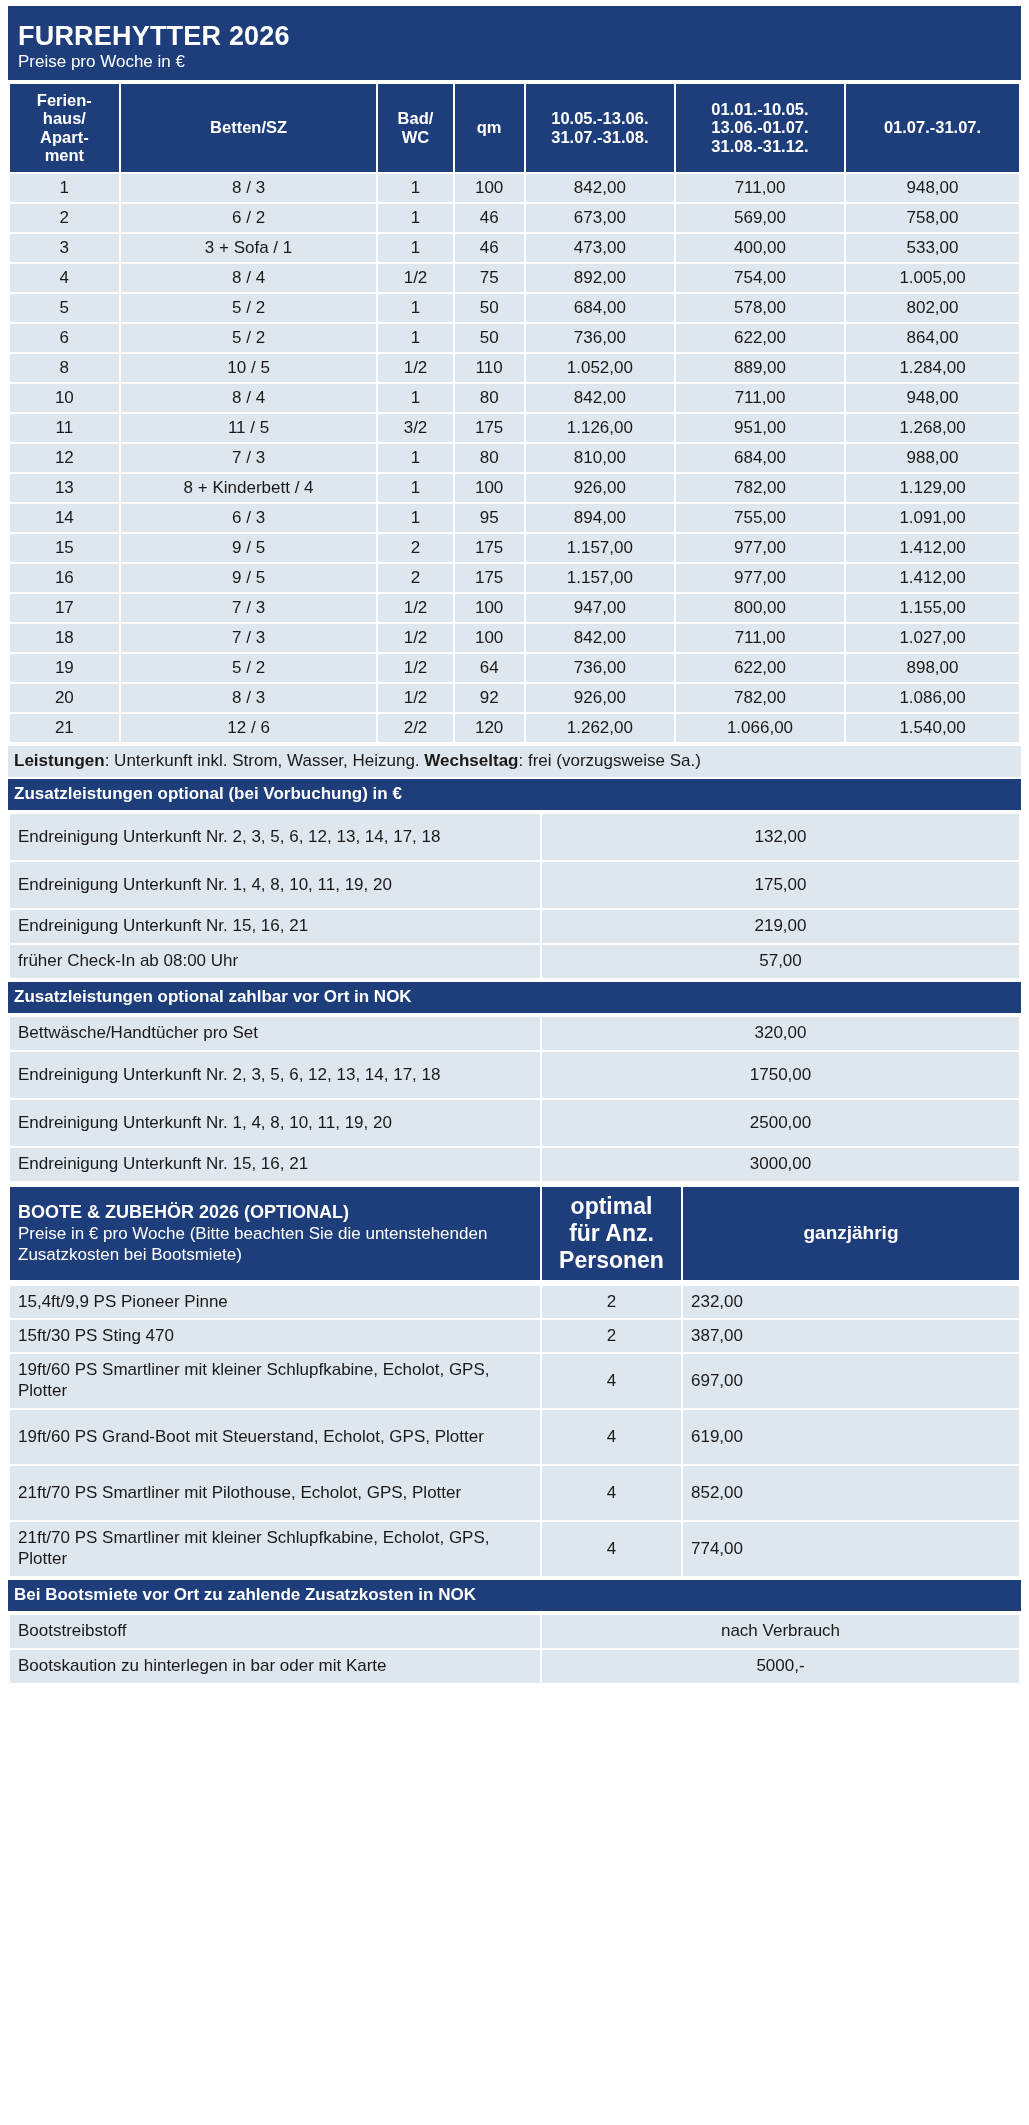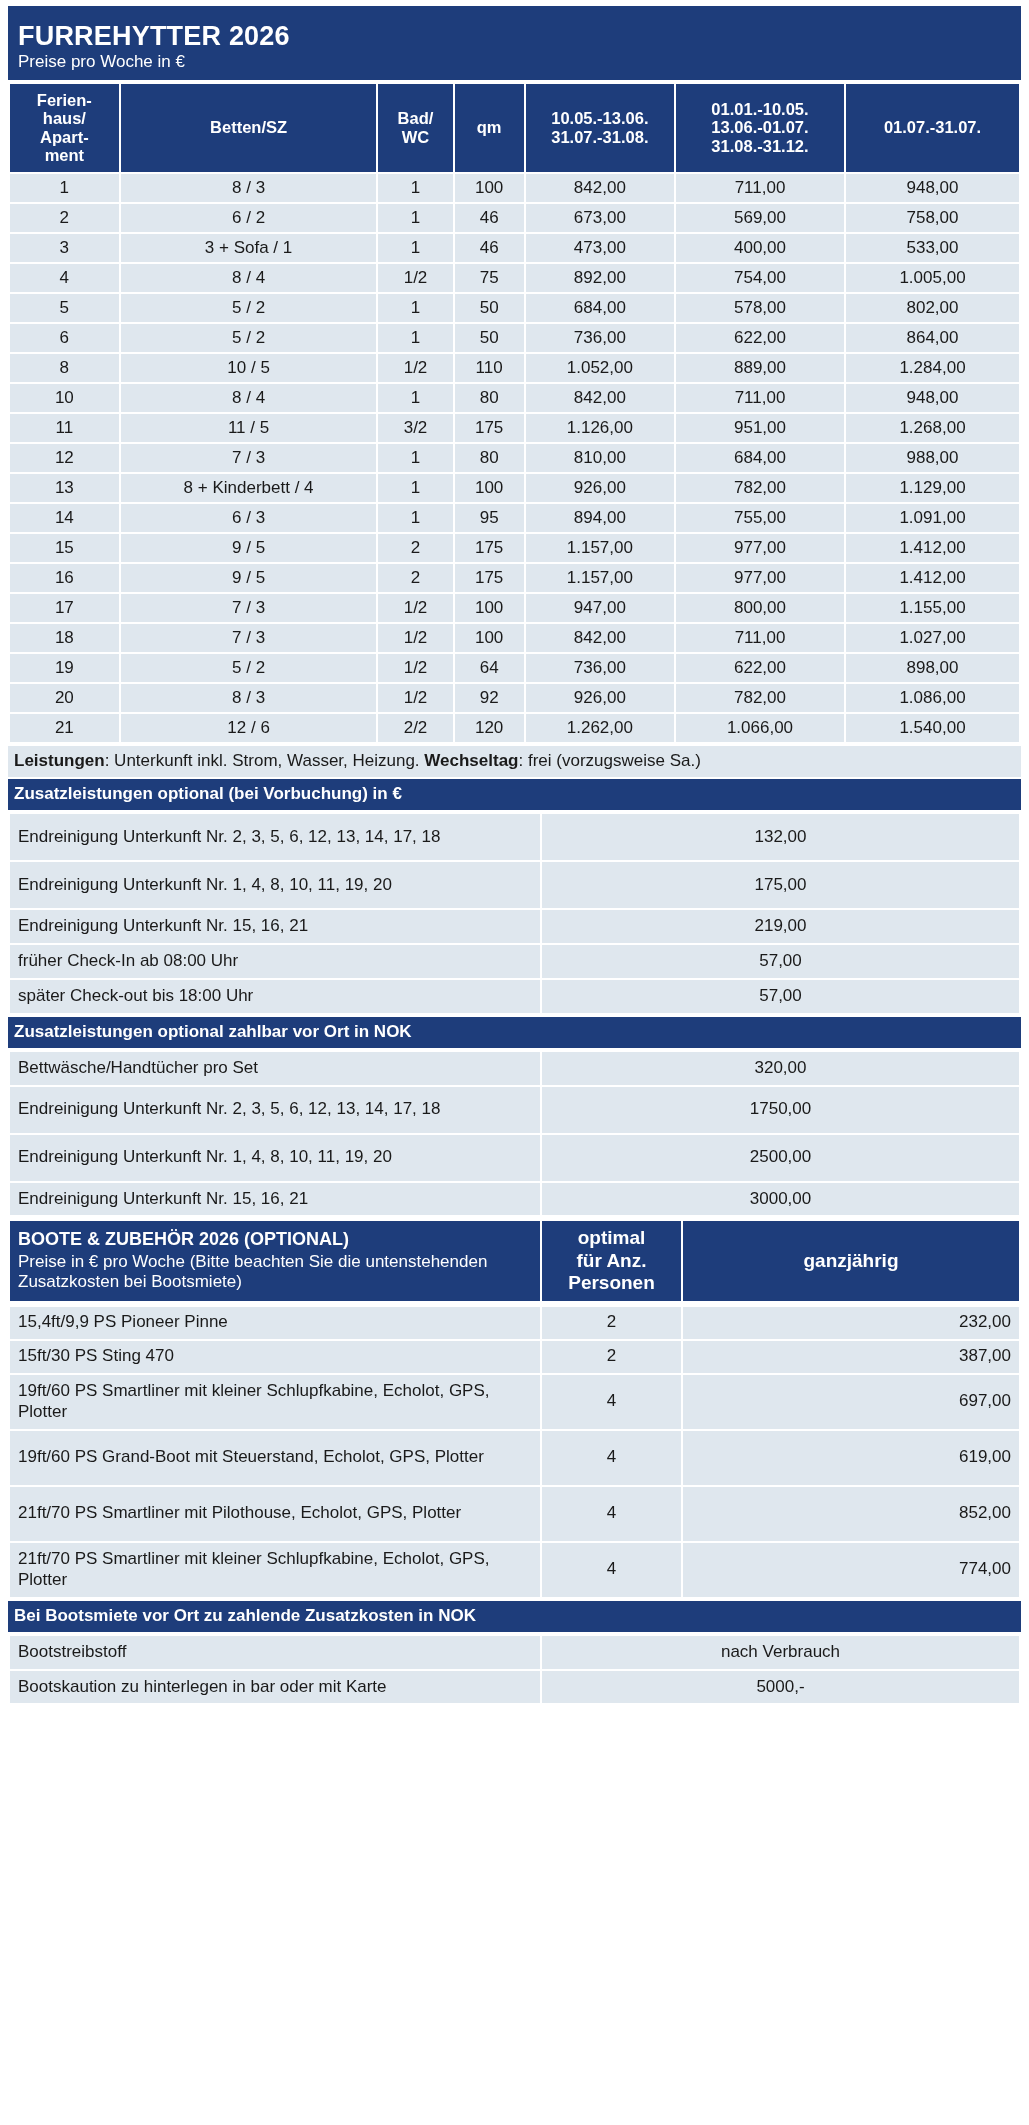"später Check-out bis 18:00 Uhr" tr.short { html: <tr> <td>später Check-out bis 18:00 Uhr</td> <td>57,00</td> </tr> -> none }
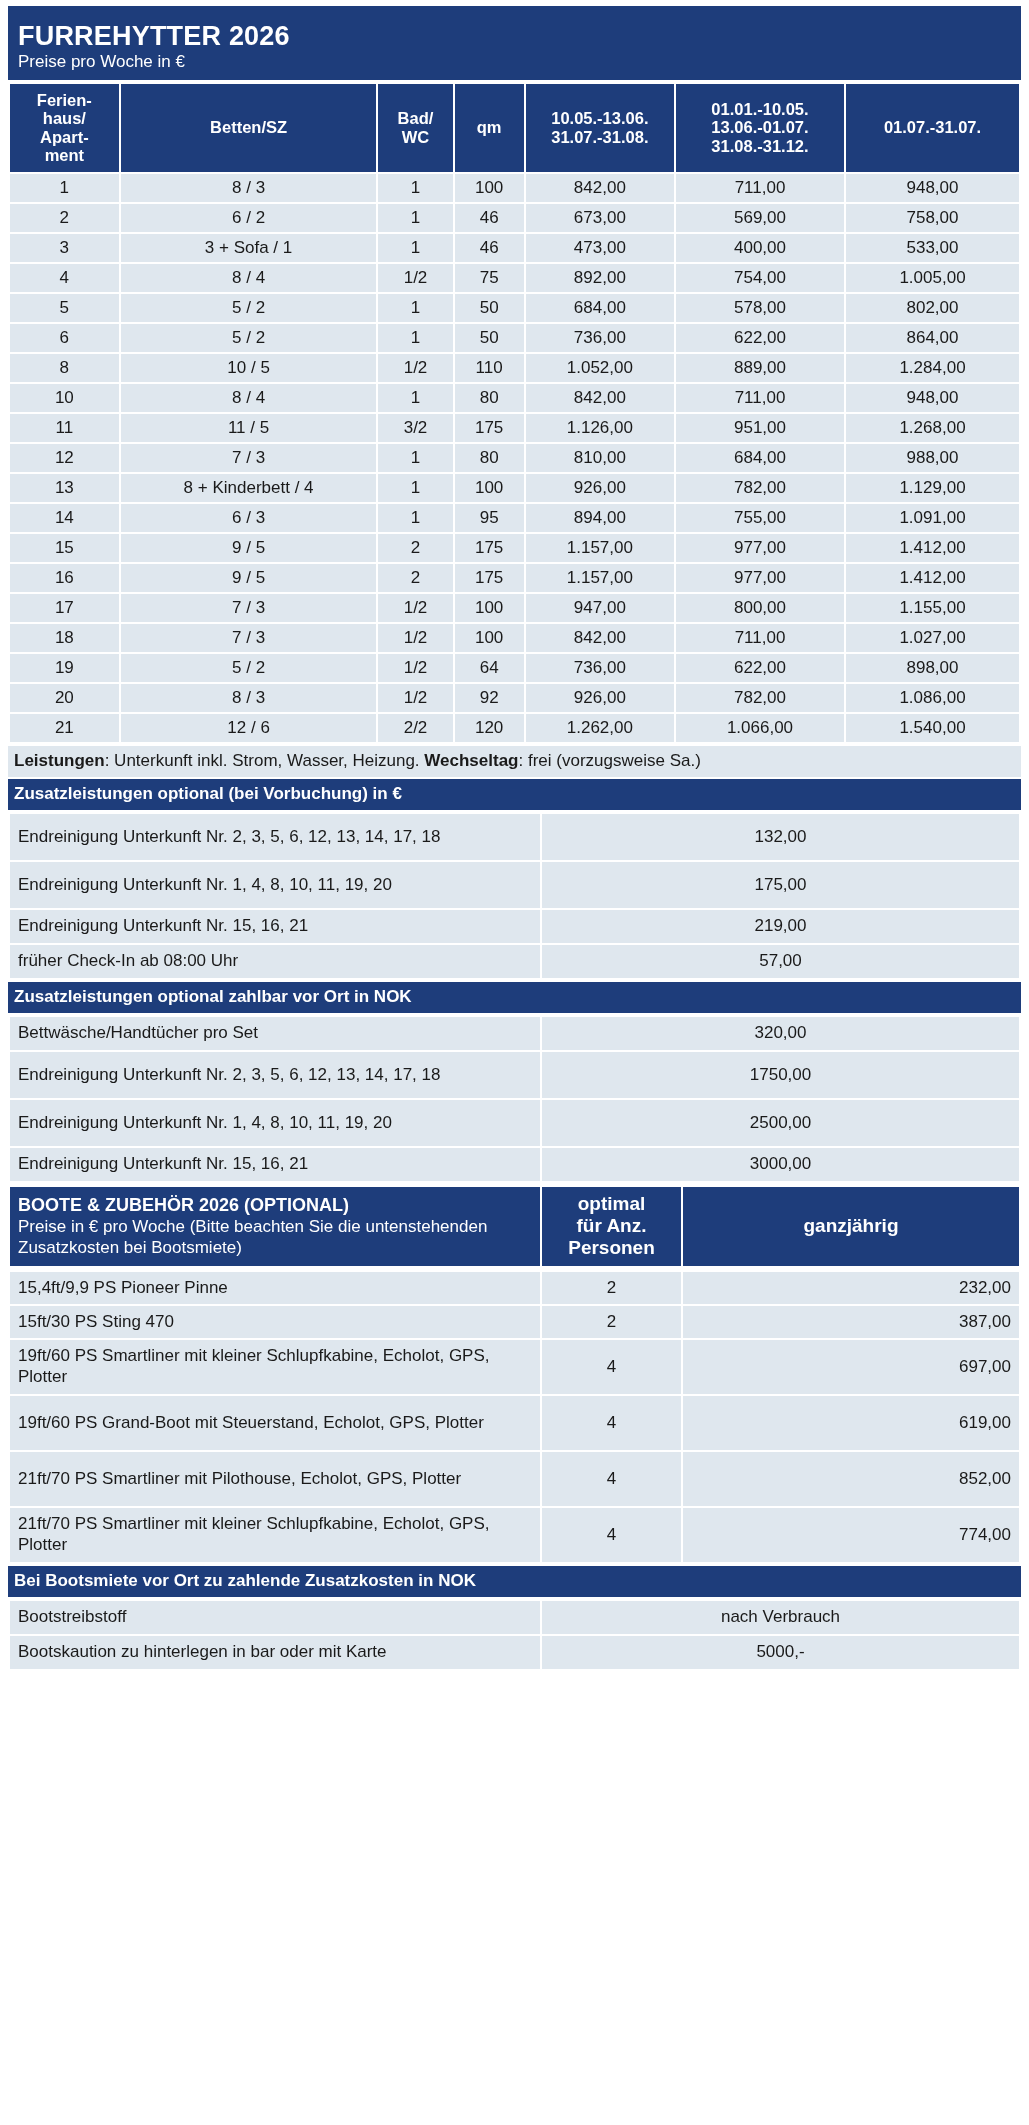"optimal" .boats-hdr-tbl td.bh-mid { font-size: 19px -> 23px }
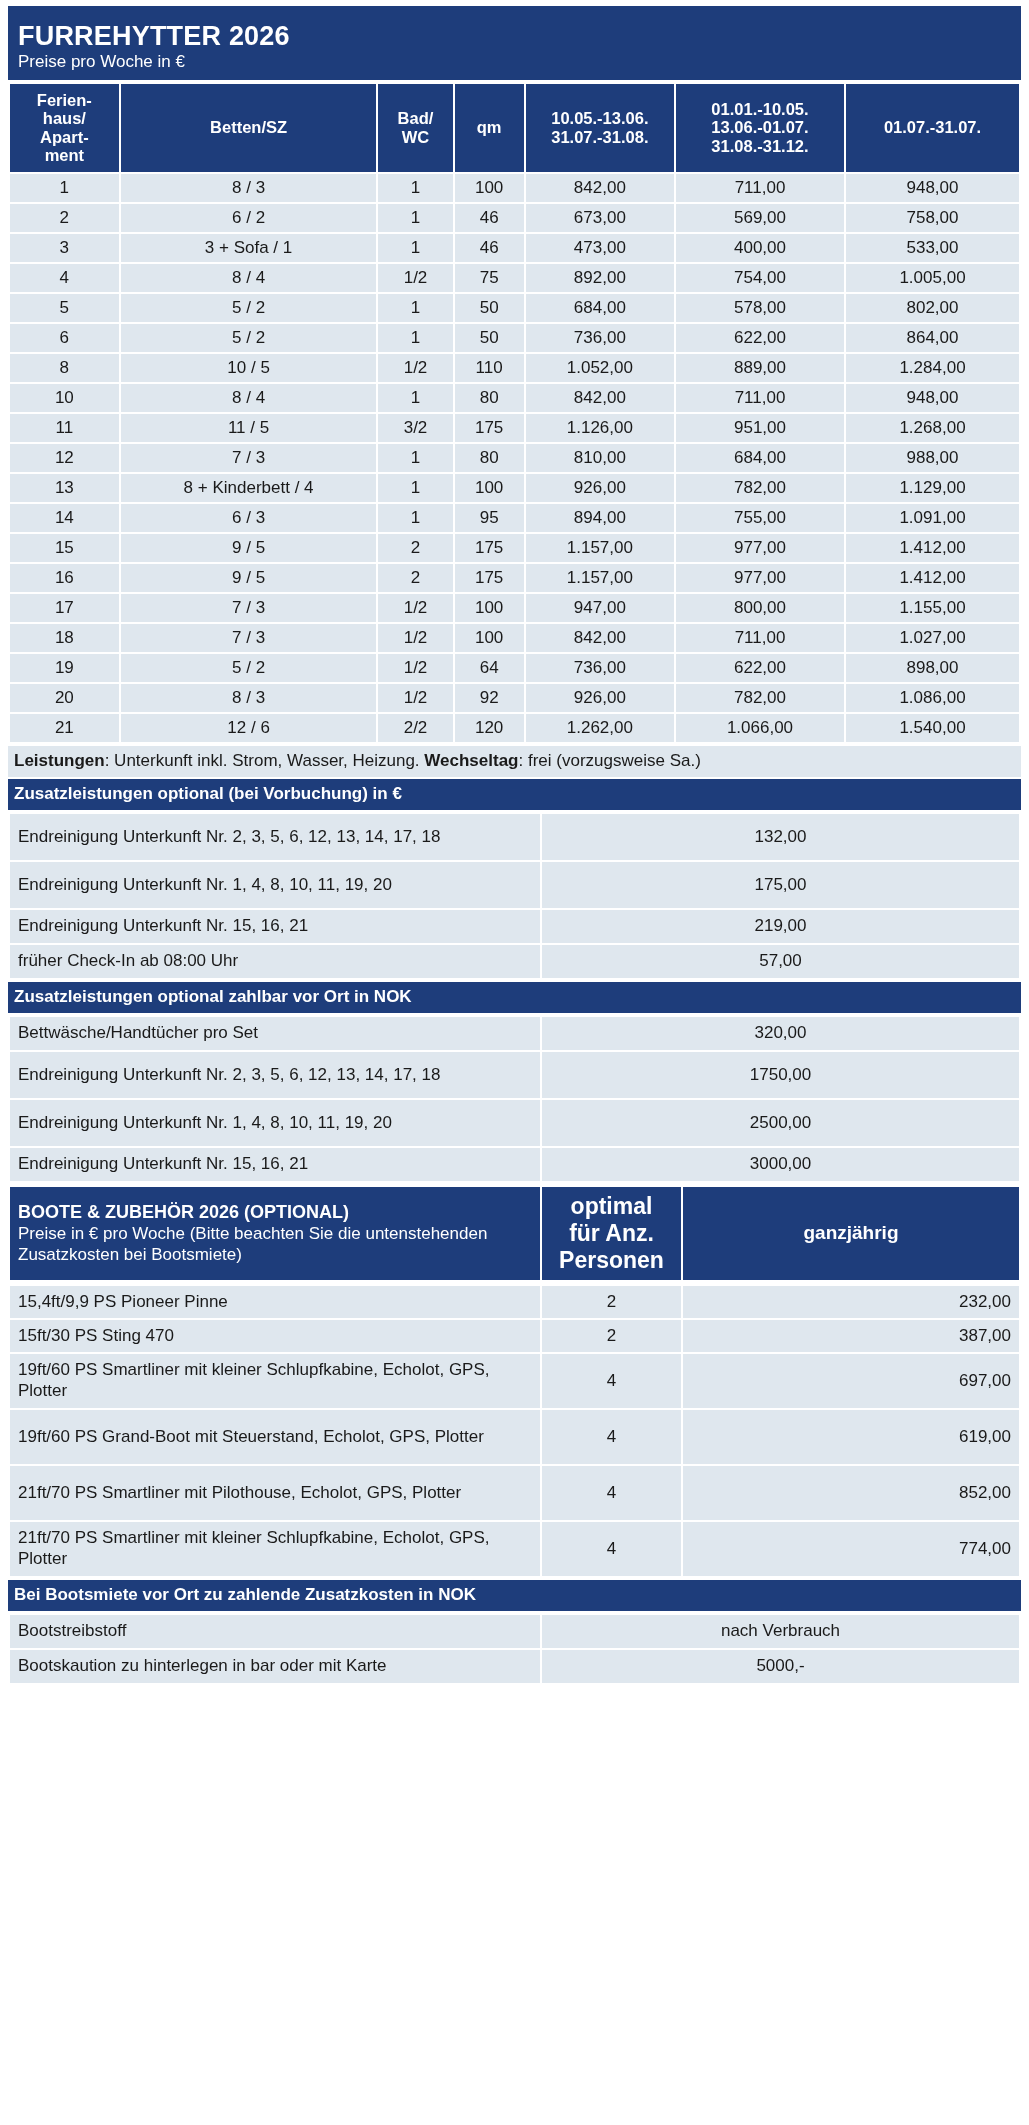"232,00" .boats-tbl td.b-price { text-align: right -> left }
